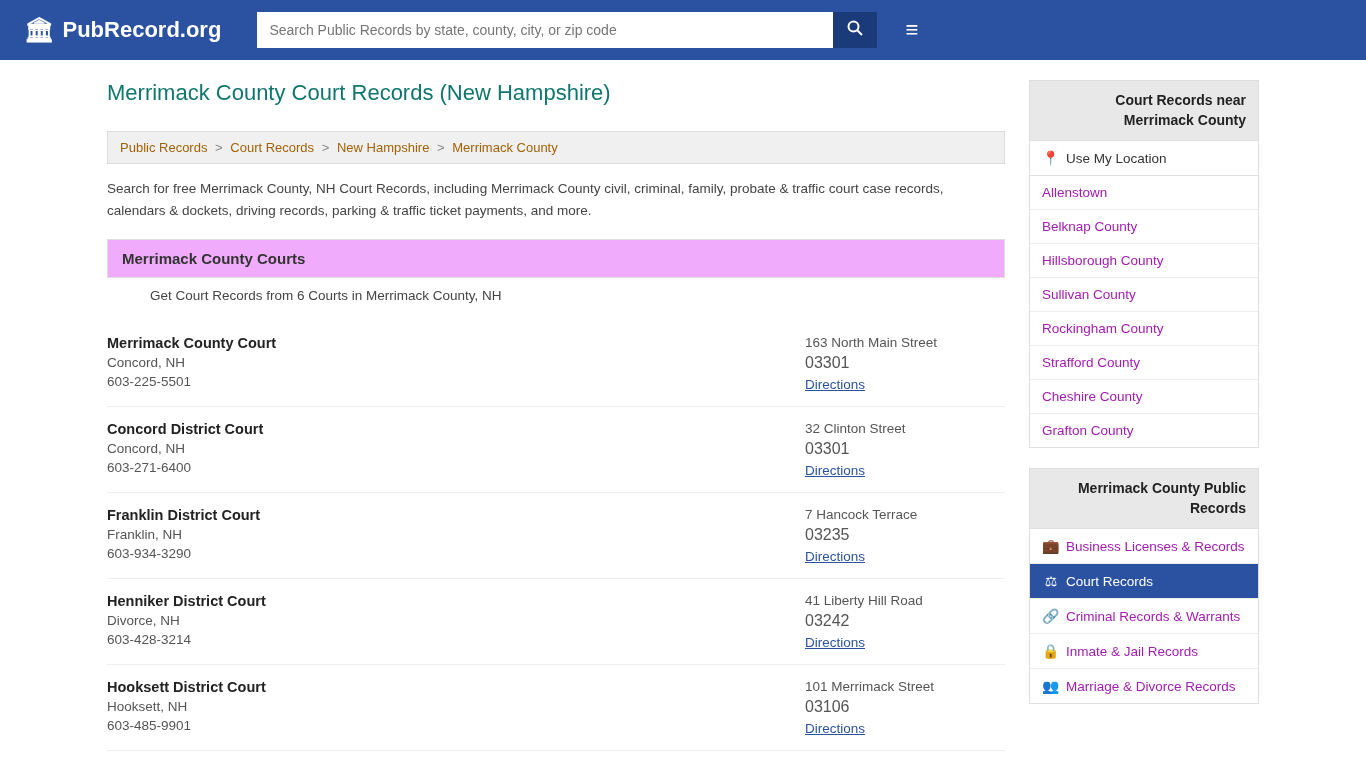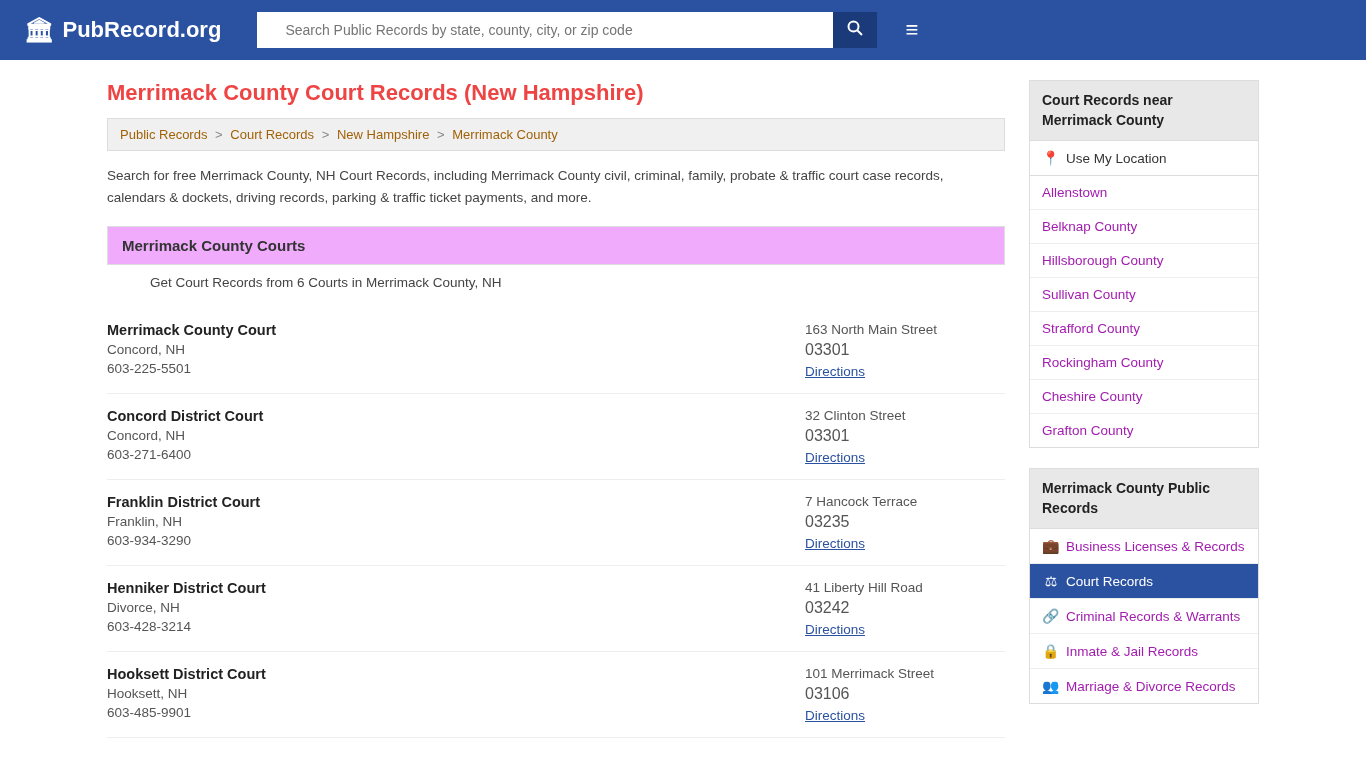"Search Public Records by state," #search-input { padding: 8px 28px -> 8px 12px }
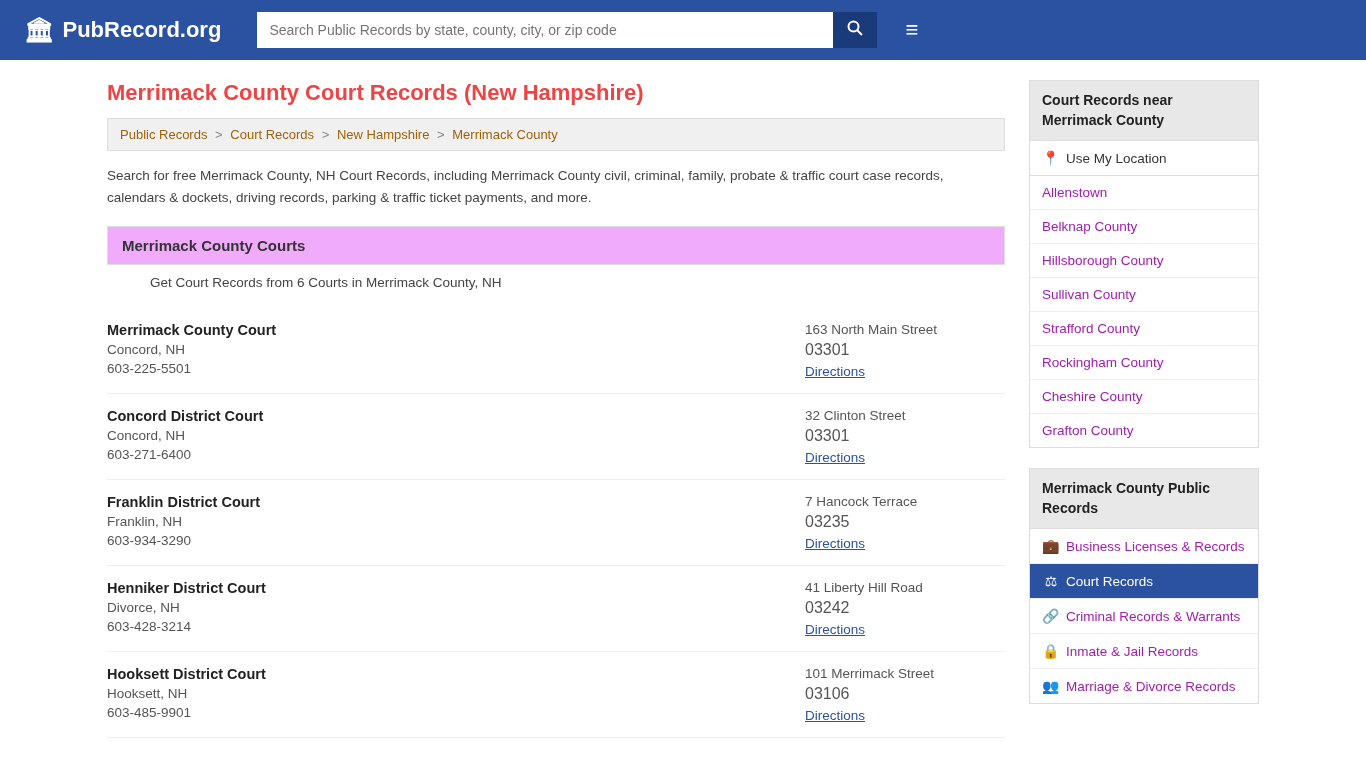"Merrimack County Court Records (New" #page-title { color: #ef4444 -> #0f766e; font-weight: bold -> normal; margin-bottom: 12px -> 25px }
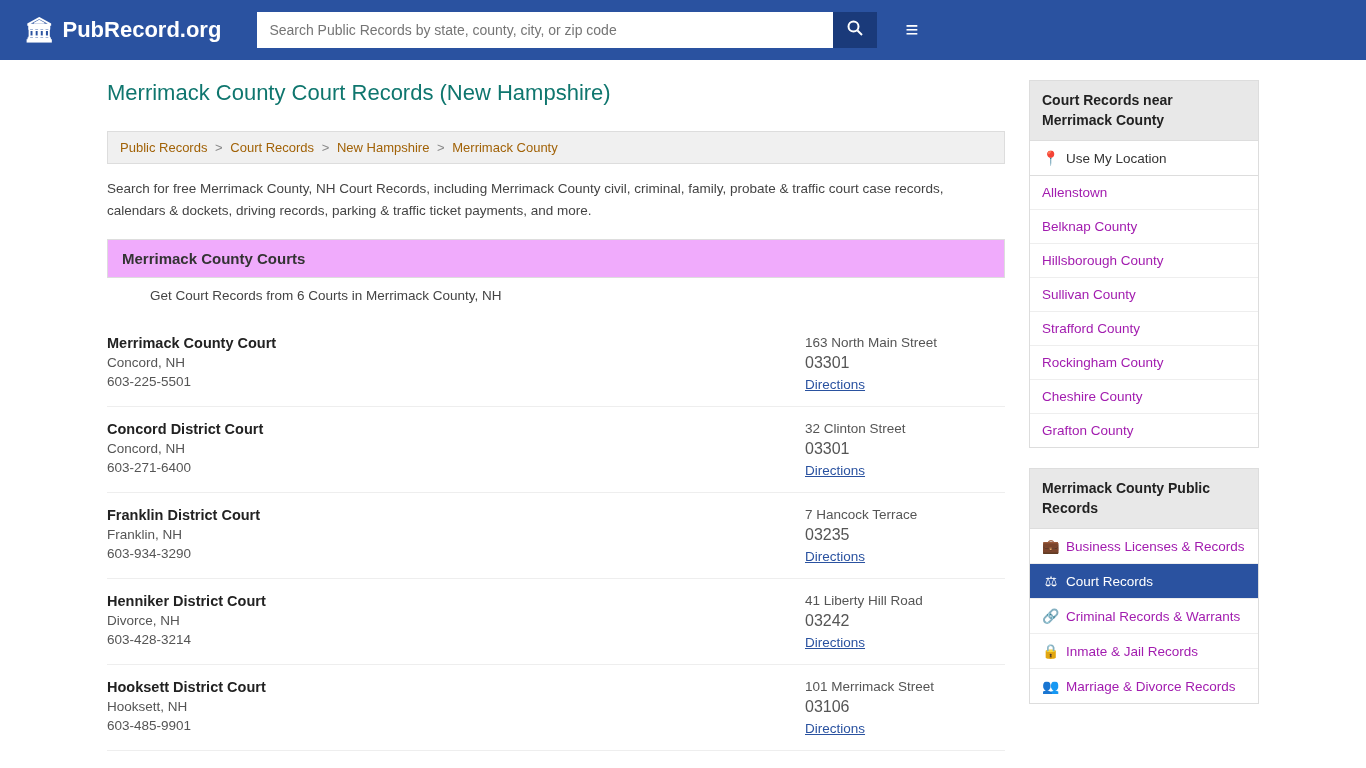"Court Records near" .sidebar-section-title { text-align: none -> right }
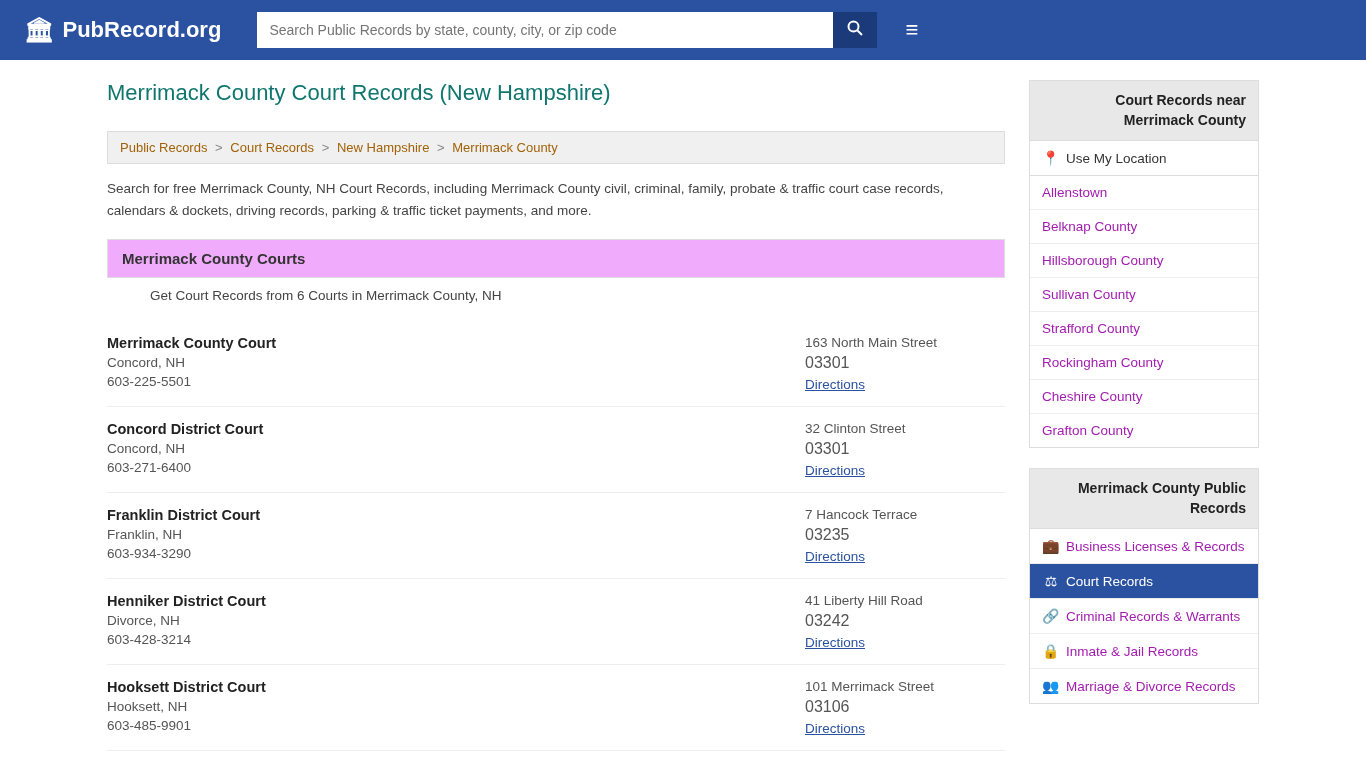"Strafford County" li { order: before "Rockingham County" -> after "Rockingham County" }
